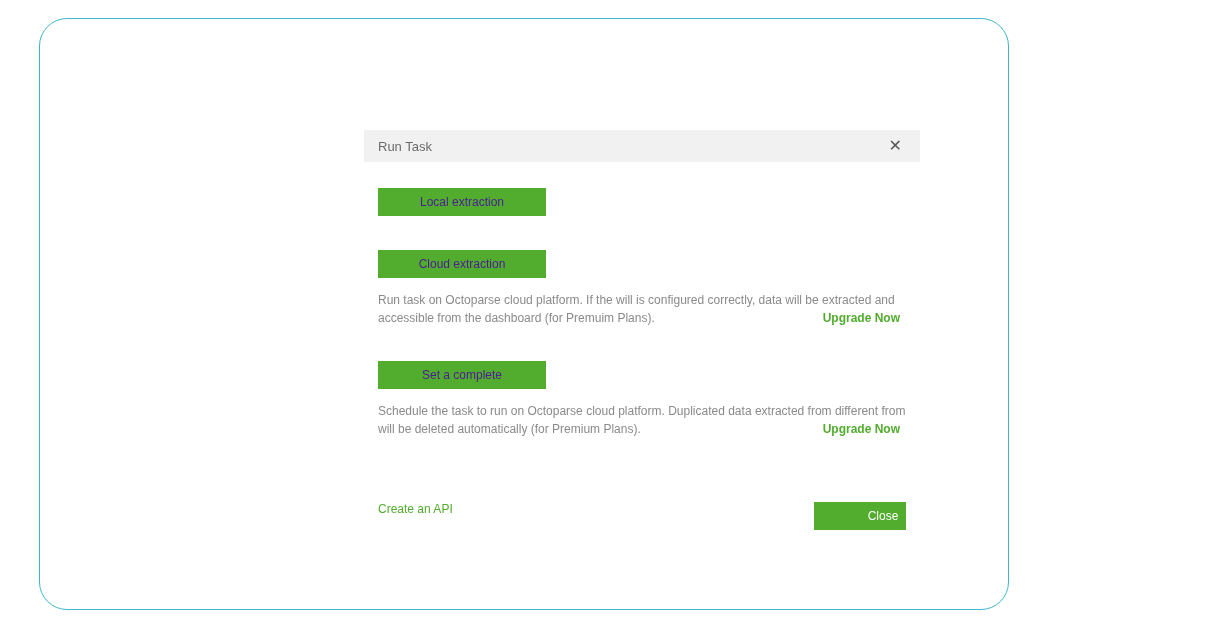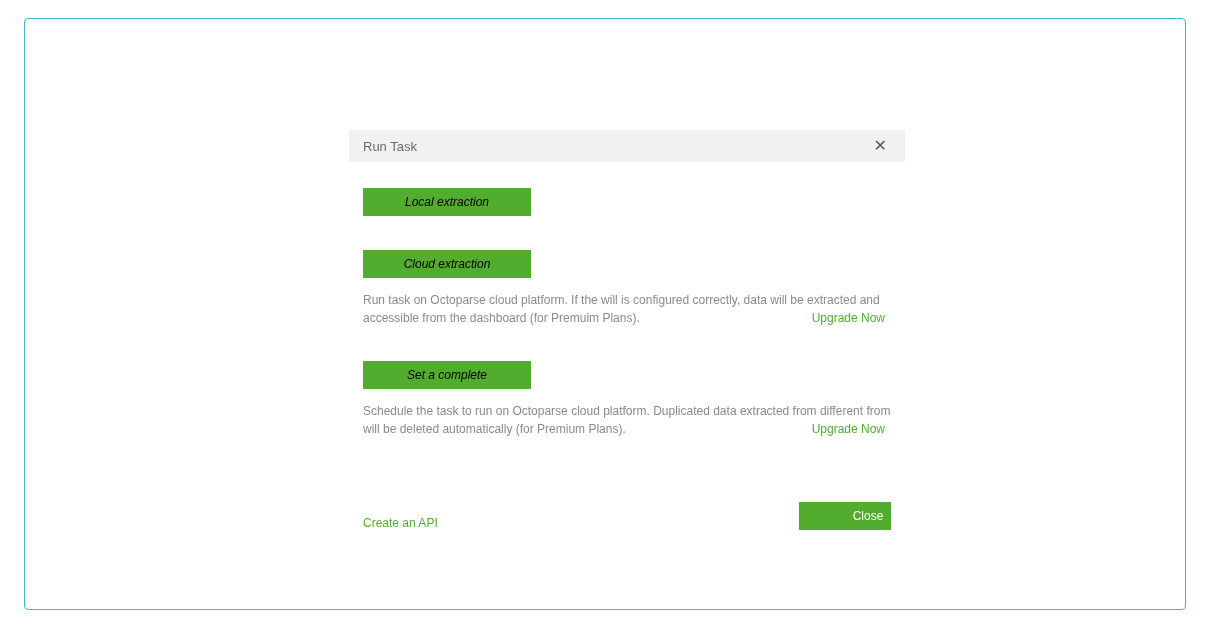"Run Task" .outer-frame { border-radius: 4px -> 28px; left: 24px -> 39px; width: 1162px -> 970px }
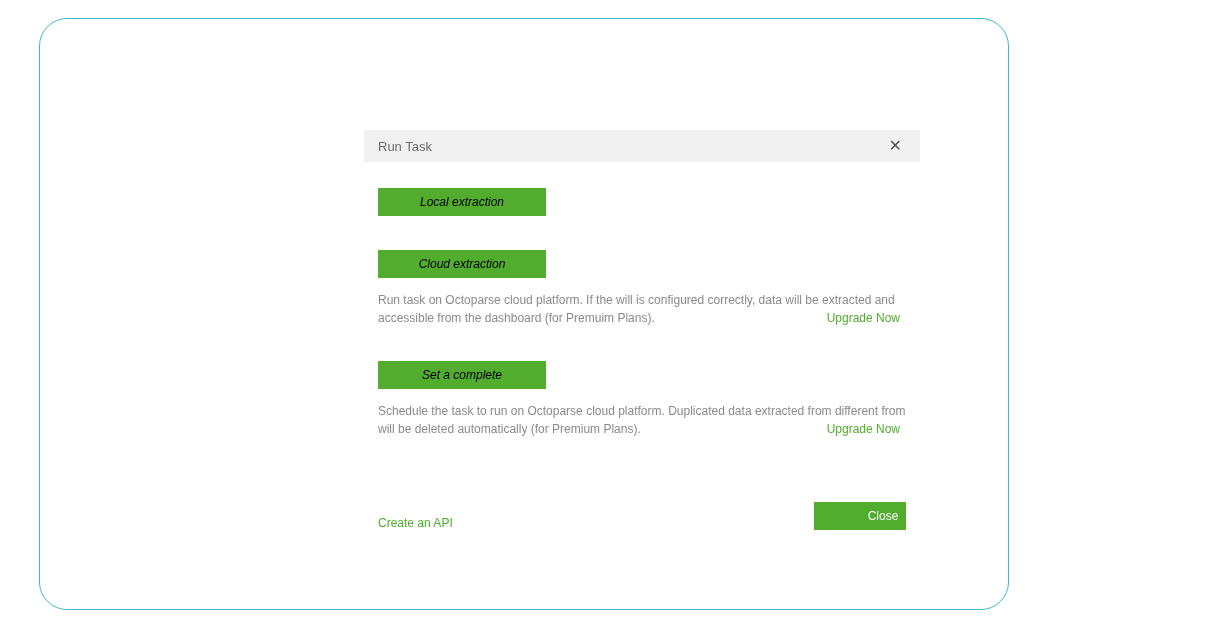"Local extraction" .green-btn { color: #000000 -> #4c1d95; font-style: italic -> none }
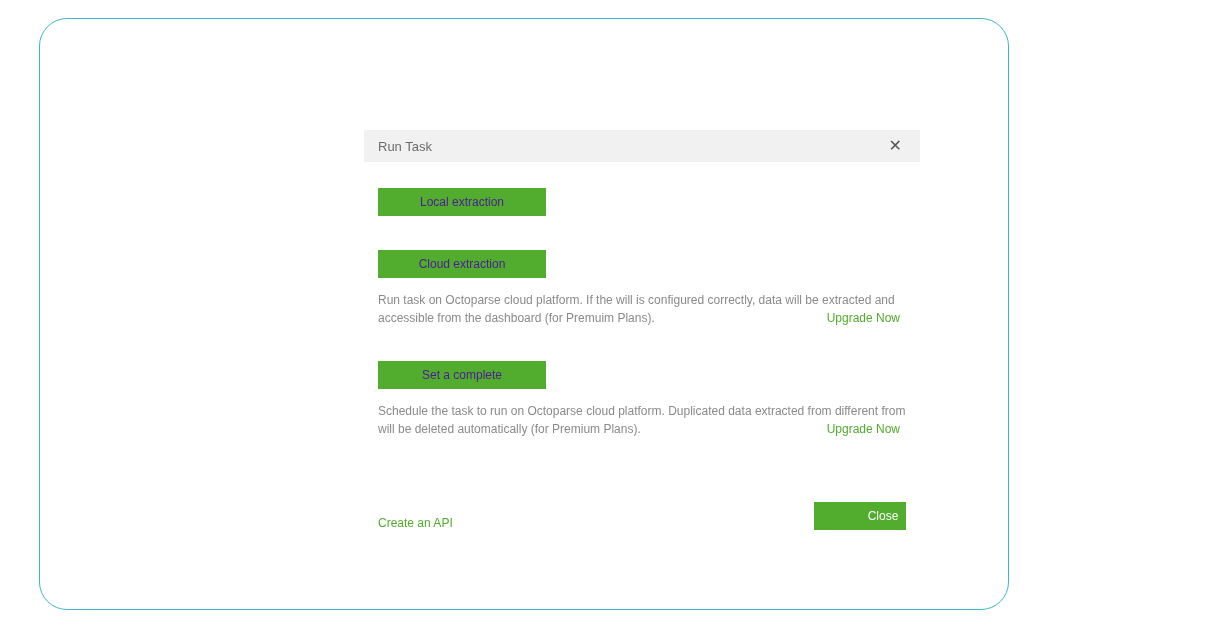"Upgrade Now" .upgrade-link { font-weight: none -> bold }
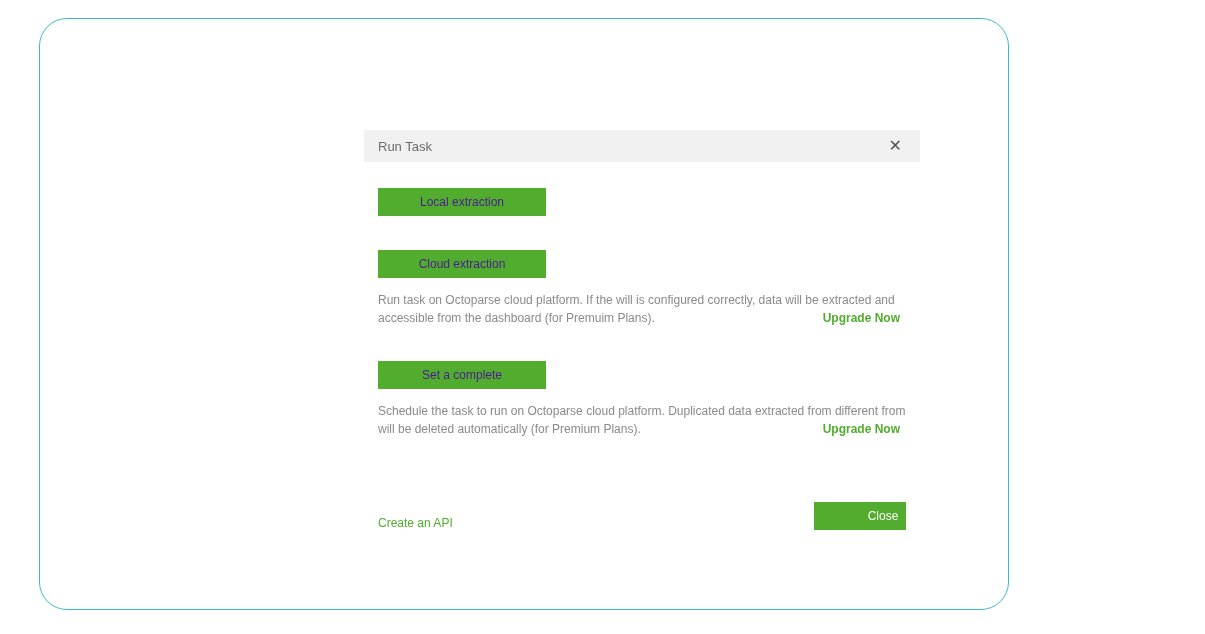"Create an API" .modal-footer { align-items: flex-end -> flex-start }
